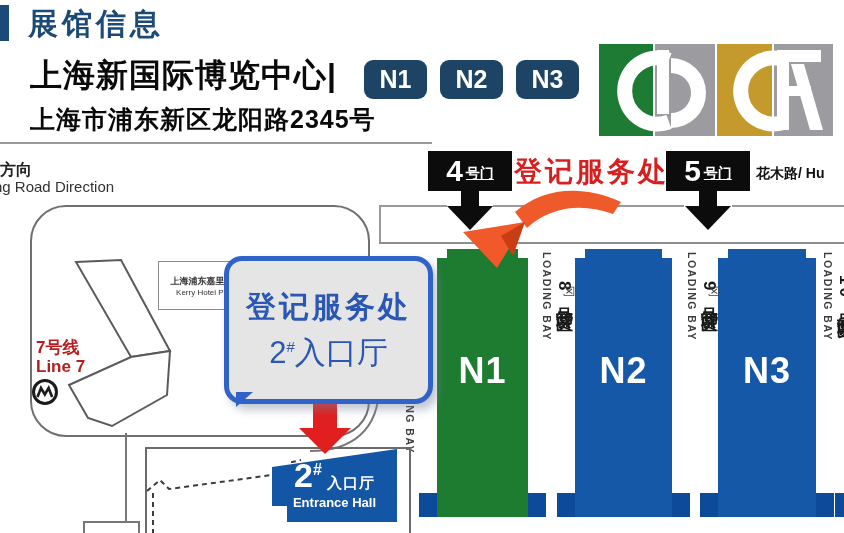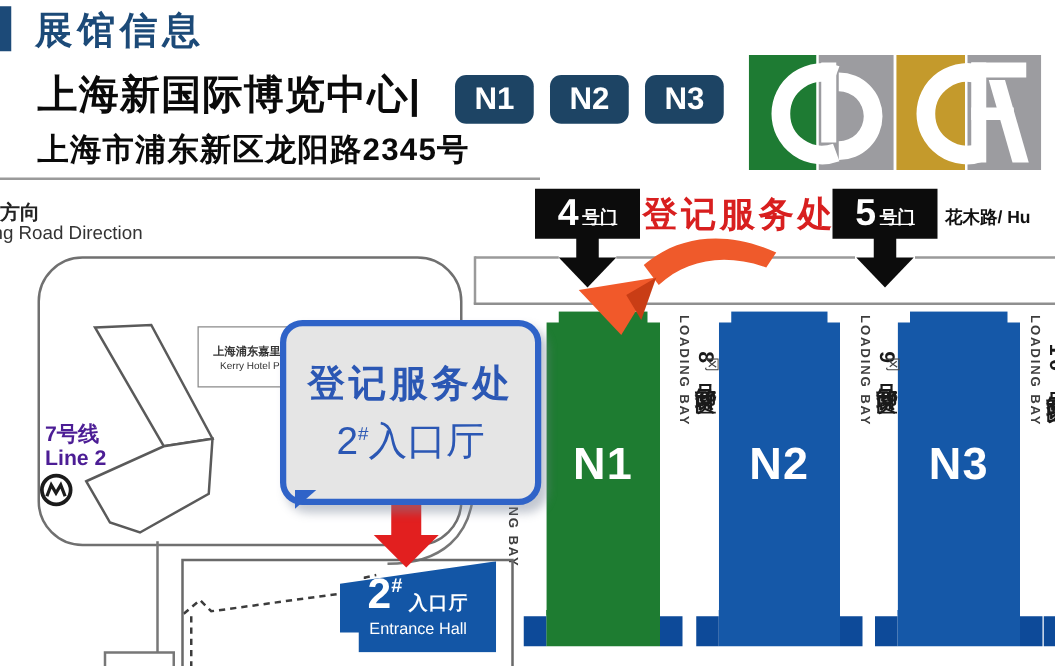"7号线" .line7 { color: #4c1d95 -> #b91c1c }
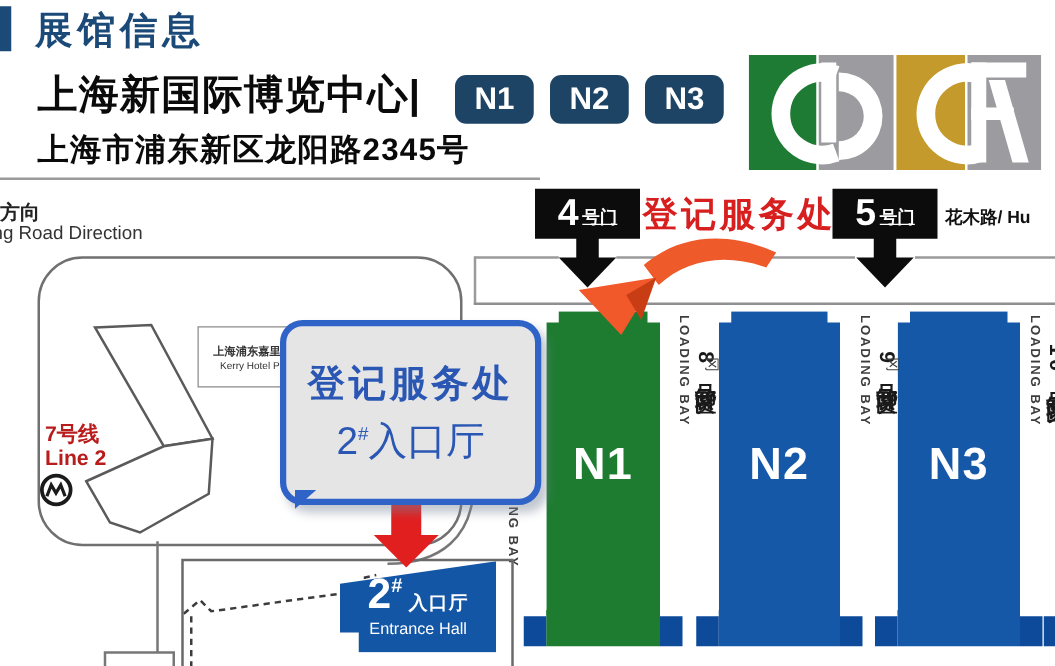"Line 2" div { text: 2 -> 7 }
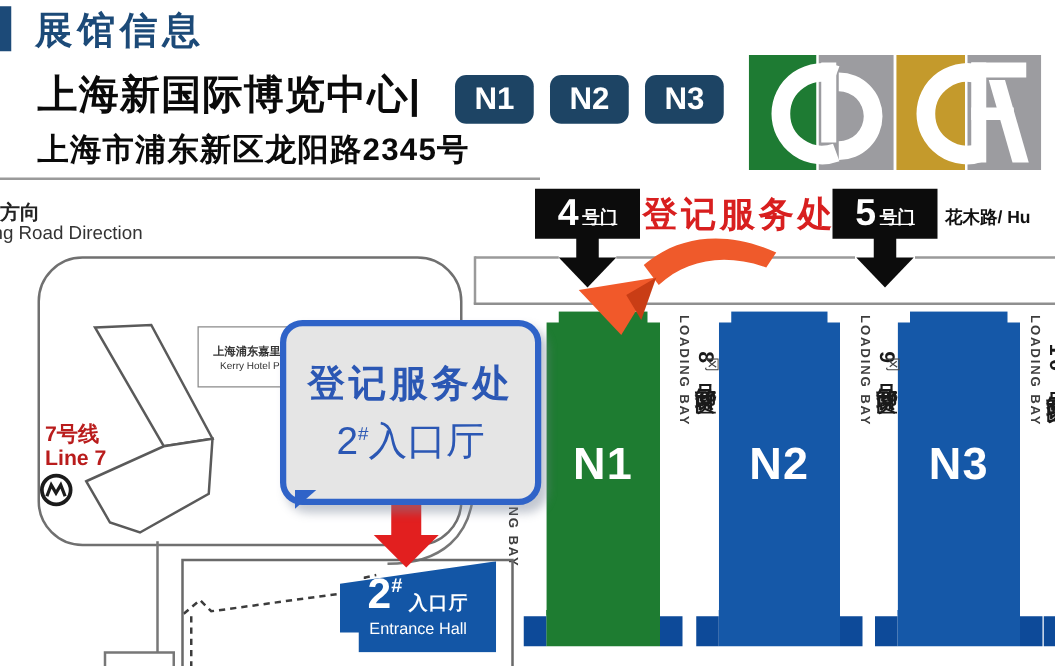"Entrance Hall" .esign .en { font-weight: normal -> bold }
